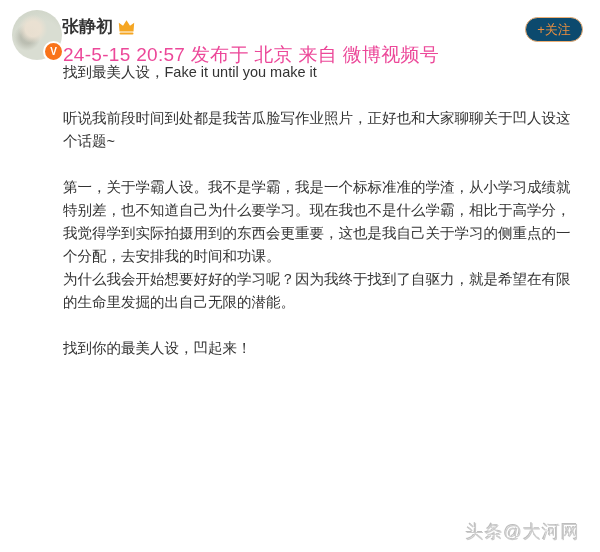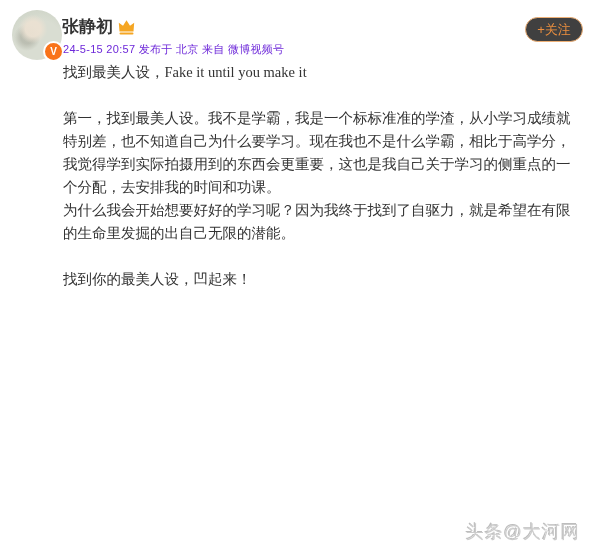"+关注" .follow-btn { background: #404040 -> #0c4a6e }
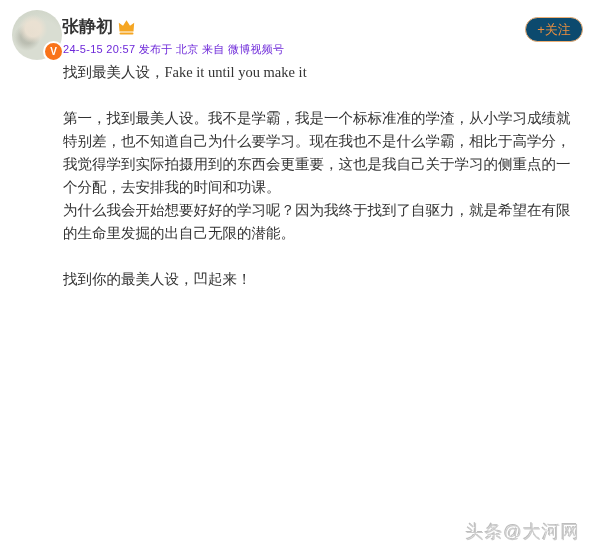"24-5-15 20:57 发布于 北京 来自" .meta { color: #6d28d9 -> #ec4899; font-size: 11px -> 19px }
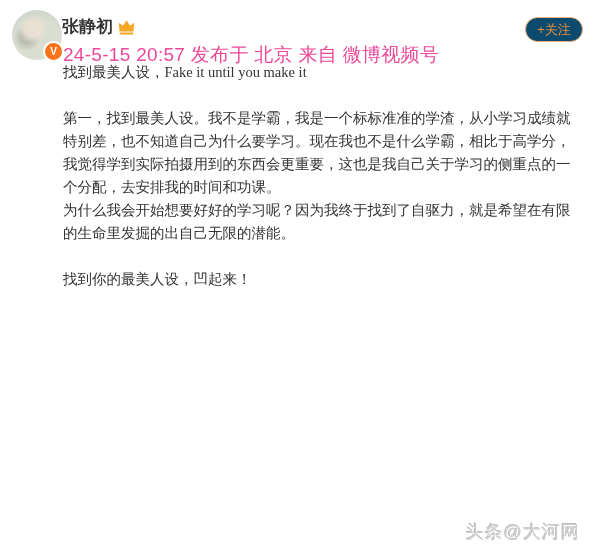"找到最美人设，Fake it until you make" .content p { font-family: Liberation Serif, serif -> none }
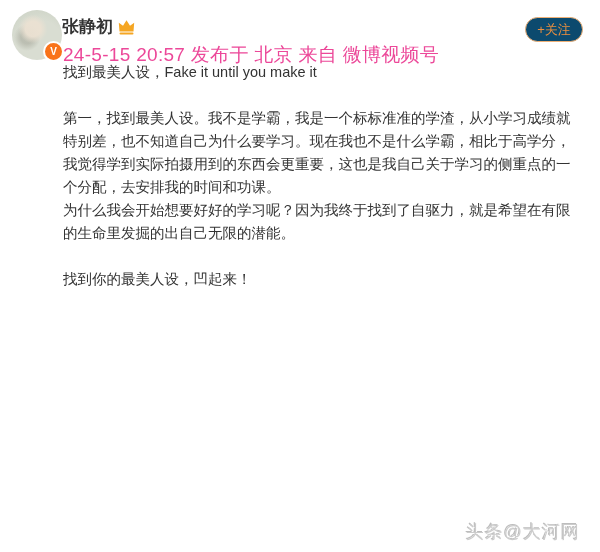"听说我前段时间到处都是我苦瓜脸写作业照片，正好也和大家聊聊关于凹人设这个话题~" p { html: none -> <p>听说我前段时间到处都是我苦瓜脸写作业照片，正好也和大家聊聊关于凹人设这个话题~</p> }
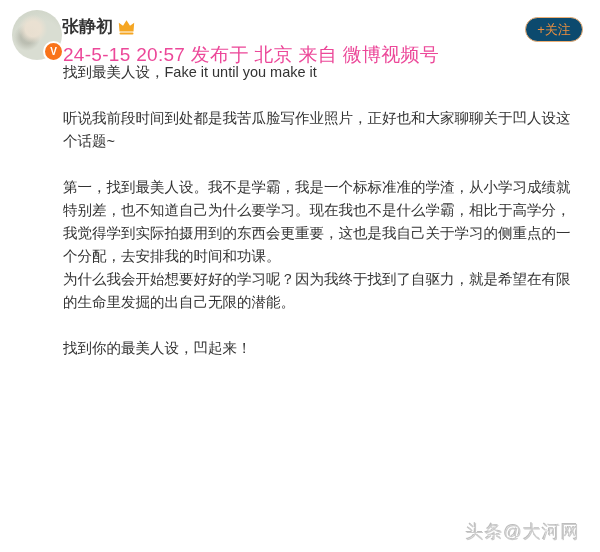"第一，找到最美人设。我不是学霸，我是一个标标准准的学渣，从小学习成绩就特别差，也" p { text: 找到最美 -> 关于学霸 }
